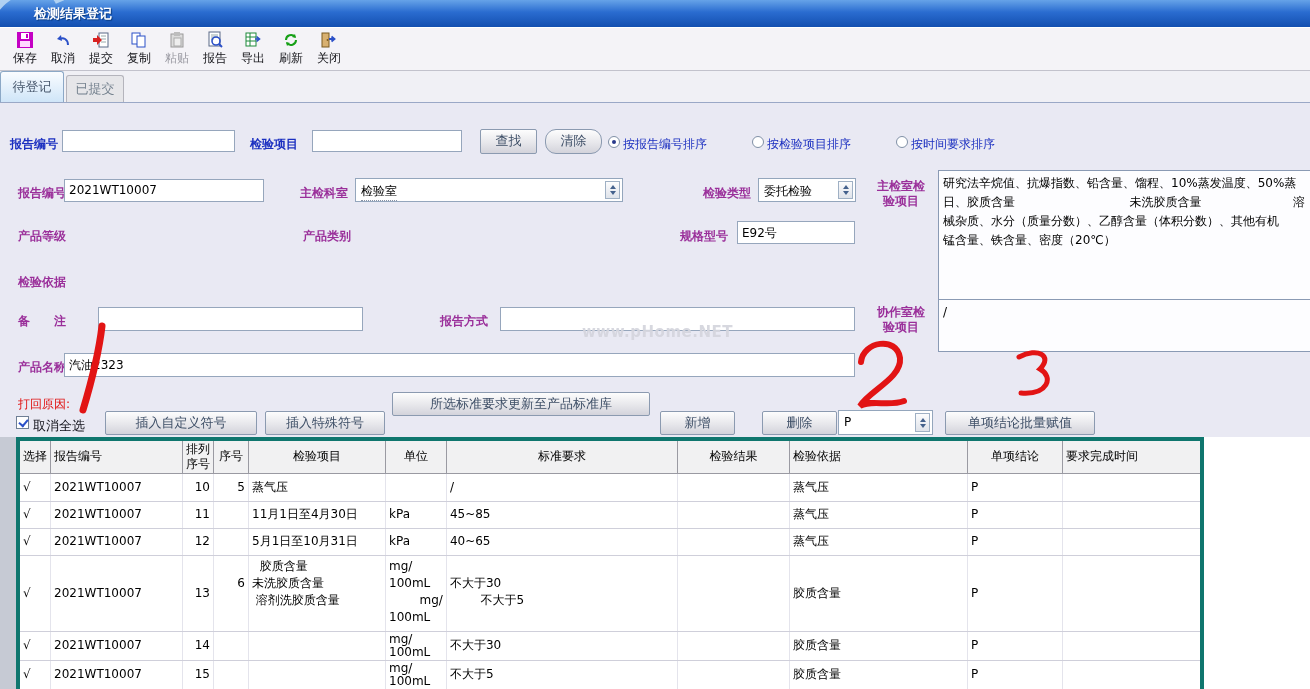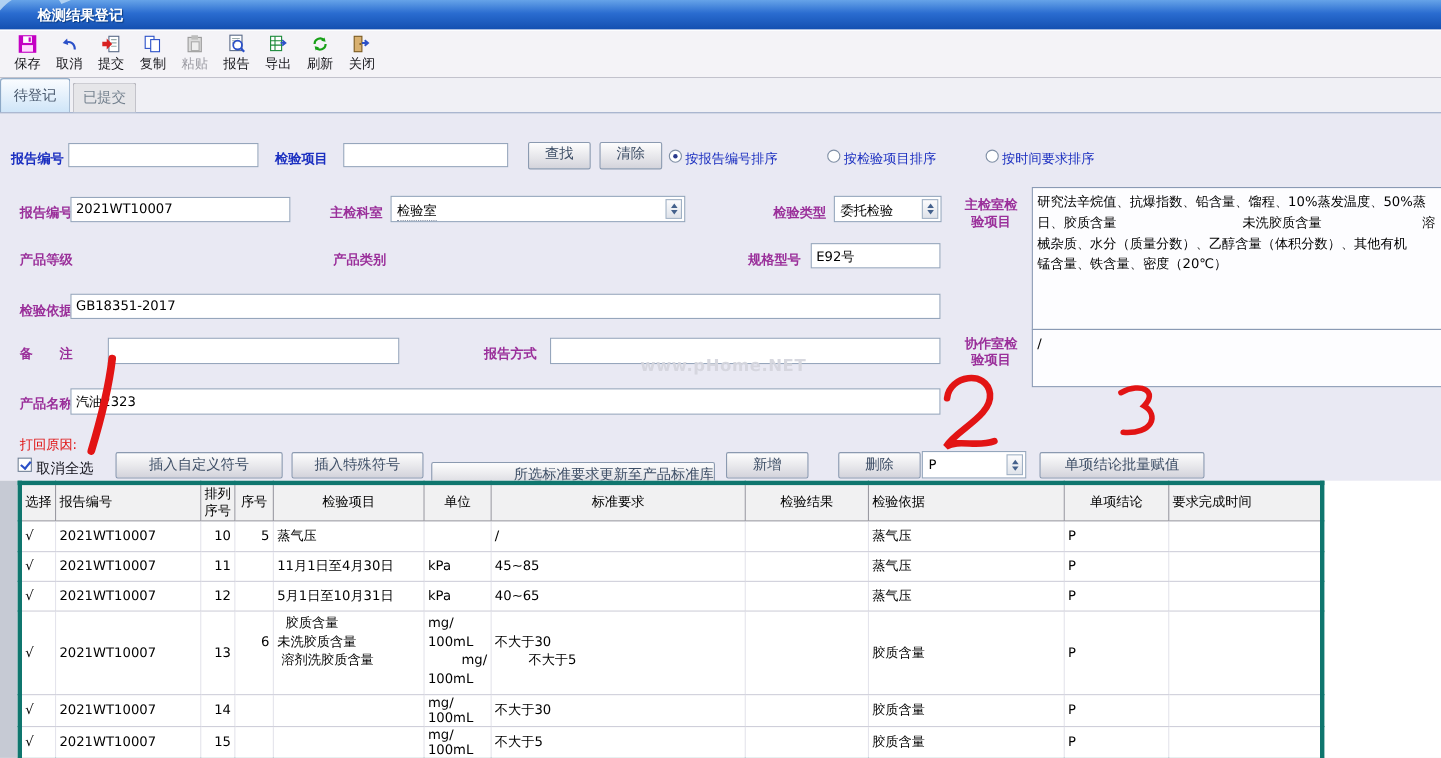"清除" div.btn { border-radius: none -> 11px }
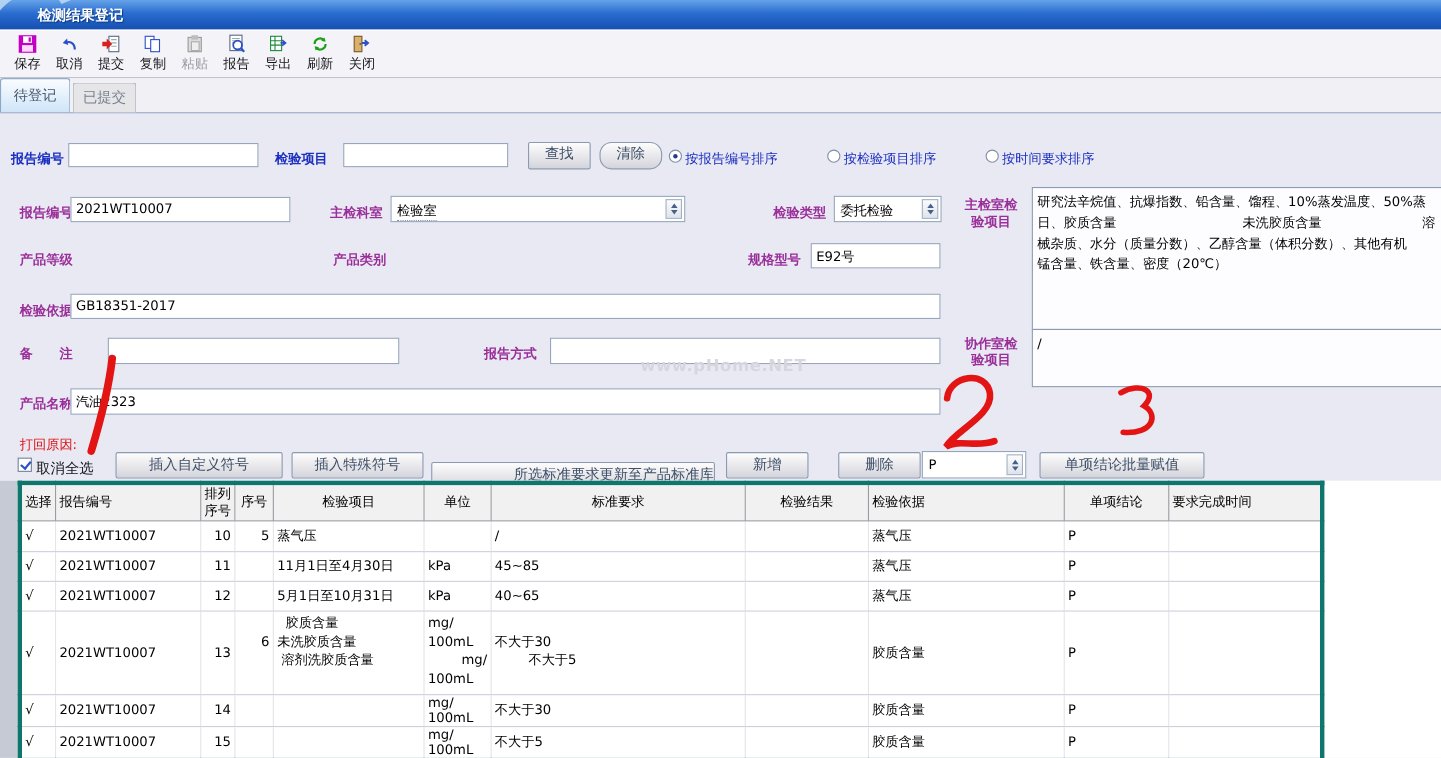"GB18351-2017" div.inp { html: <div>GB18351-2017</div> -> none }
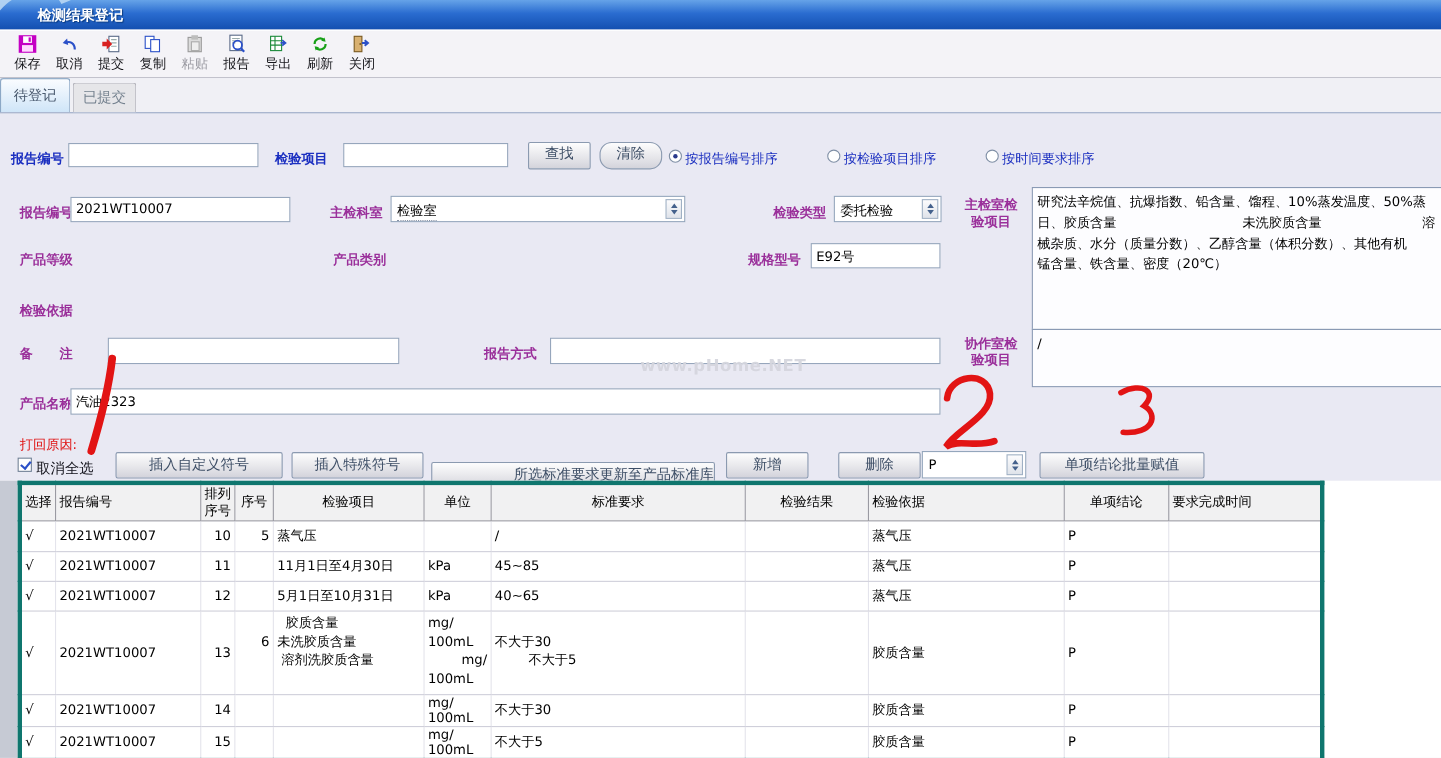"所选标准要求更新至产品标准库" div.btn { text-align: right -> none; top: 420px -> 392px }
